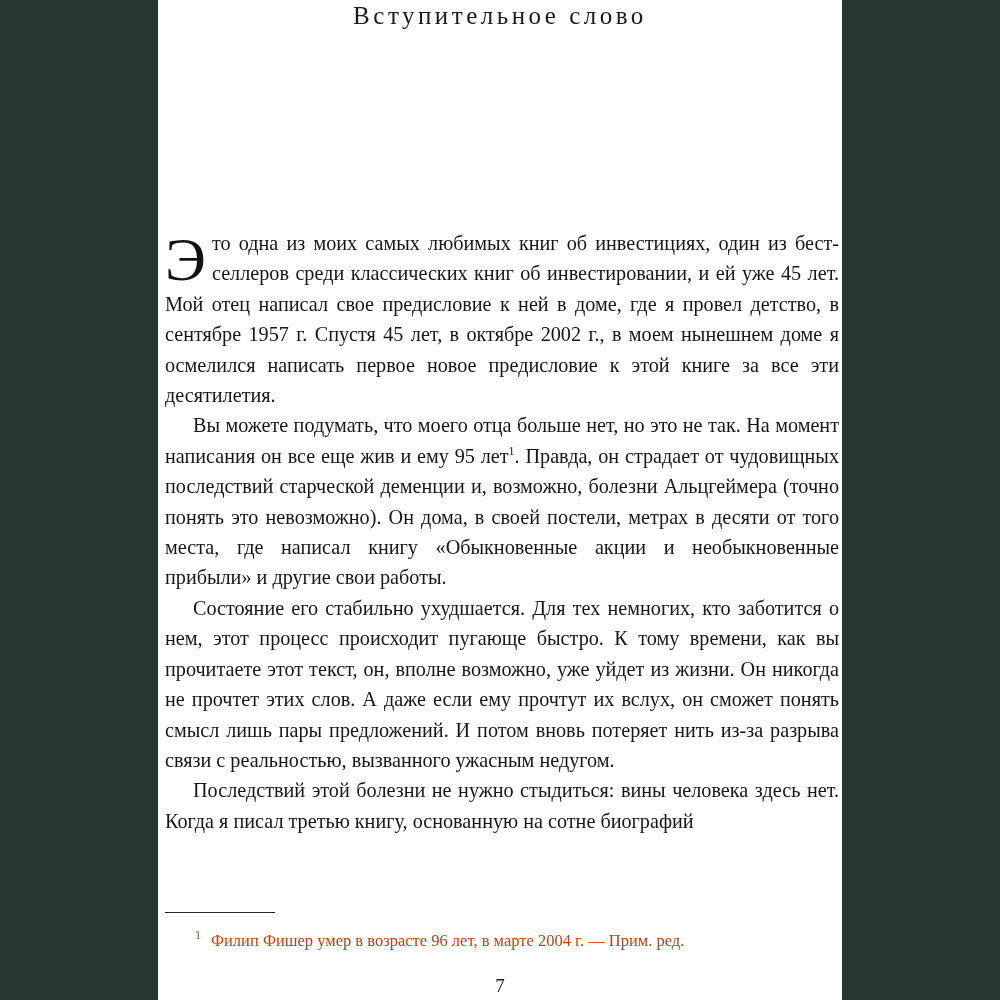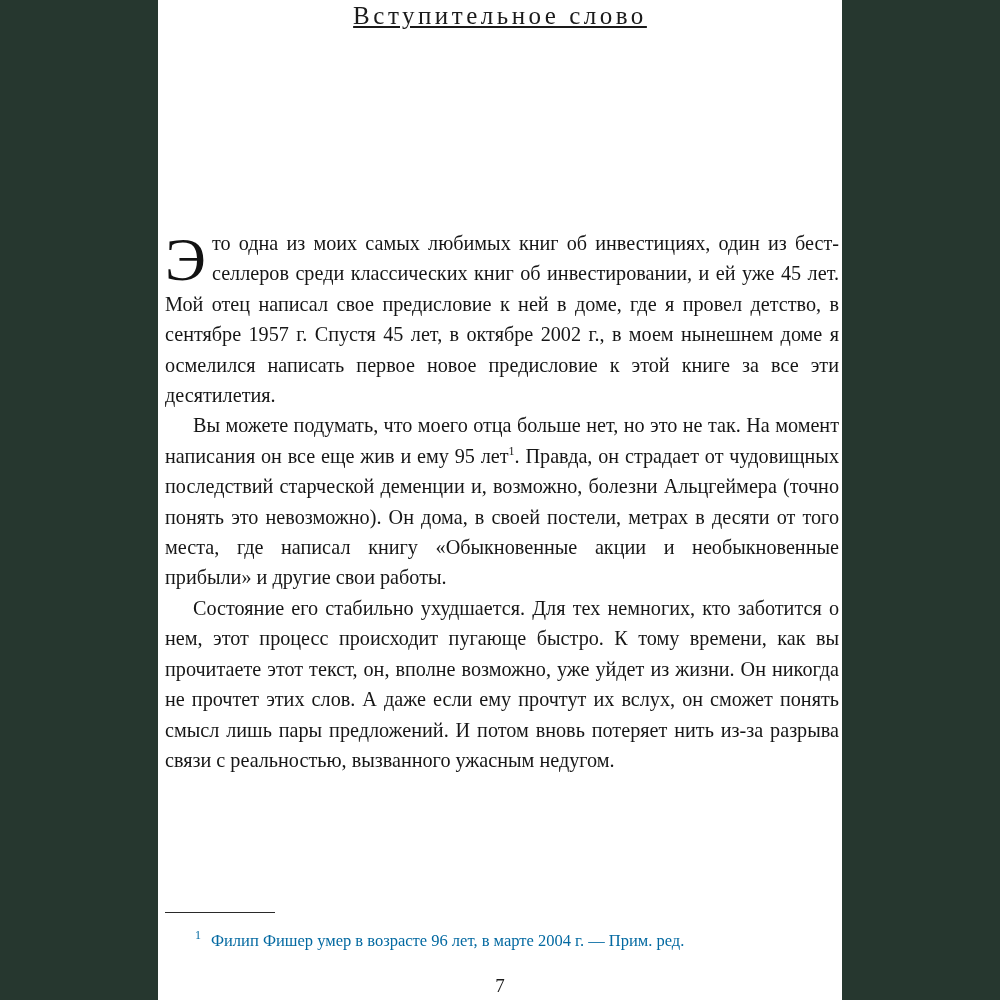"Вступительное слово" .content { text-decoration: underline -> none }
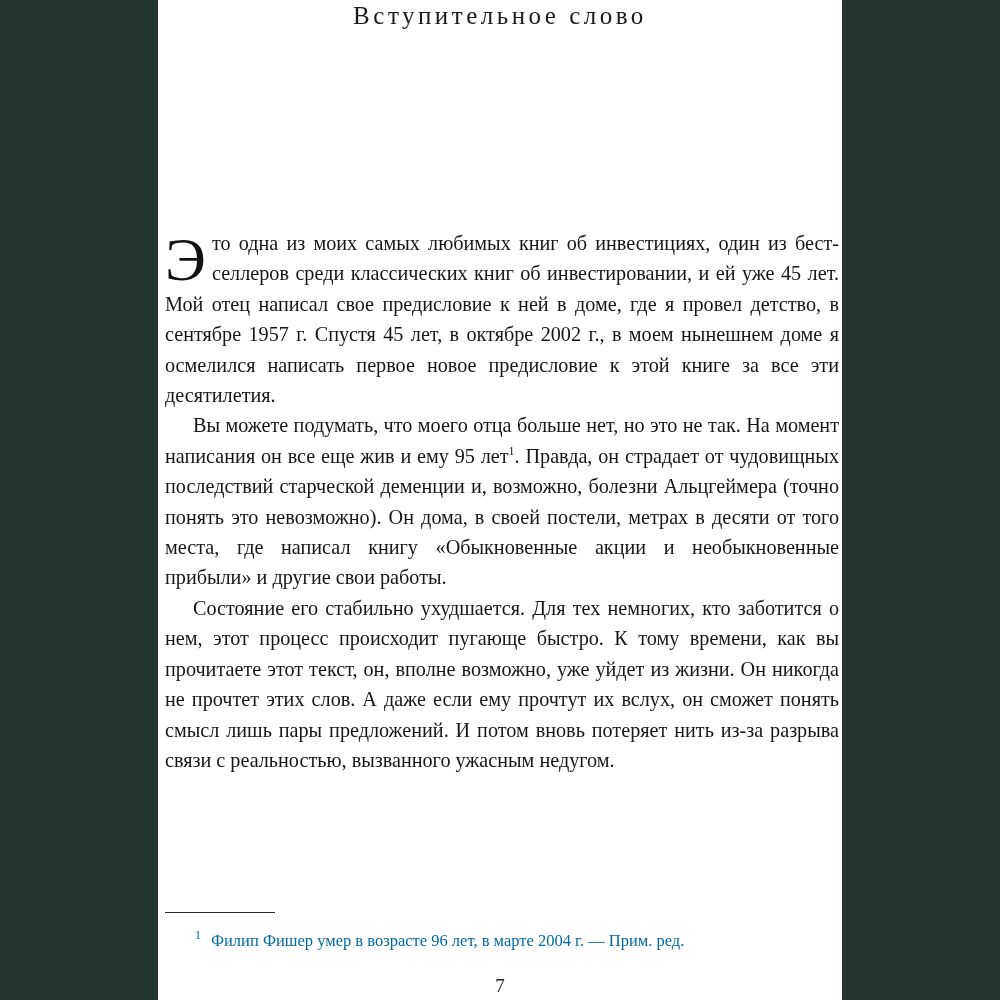"Последствий этой болезни не нужно" p.para { html: none -> <p>Последствий этой болезни не нужно стыдиться: вины человека здесь нет. Когда я писал третью книгу, основанную на сотне биографий</p> }
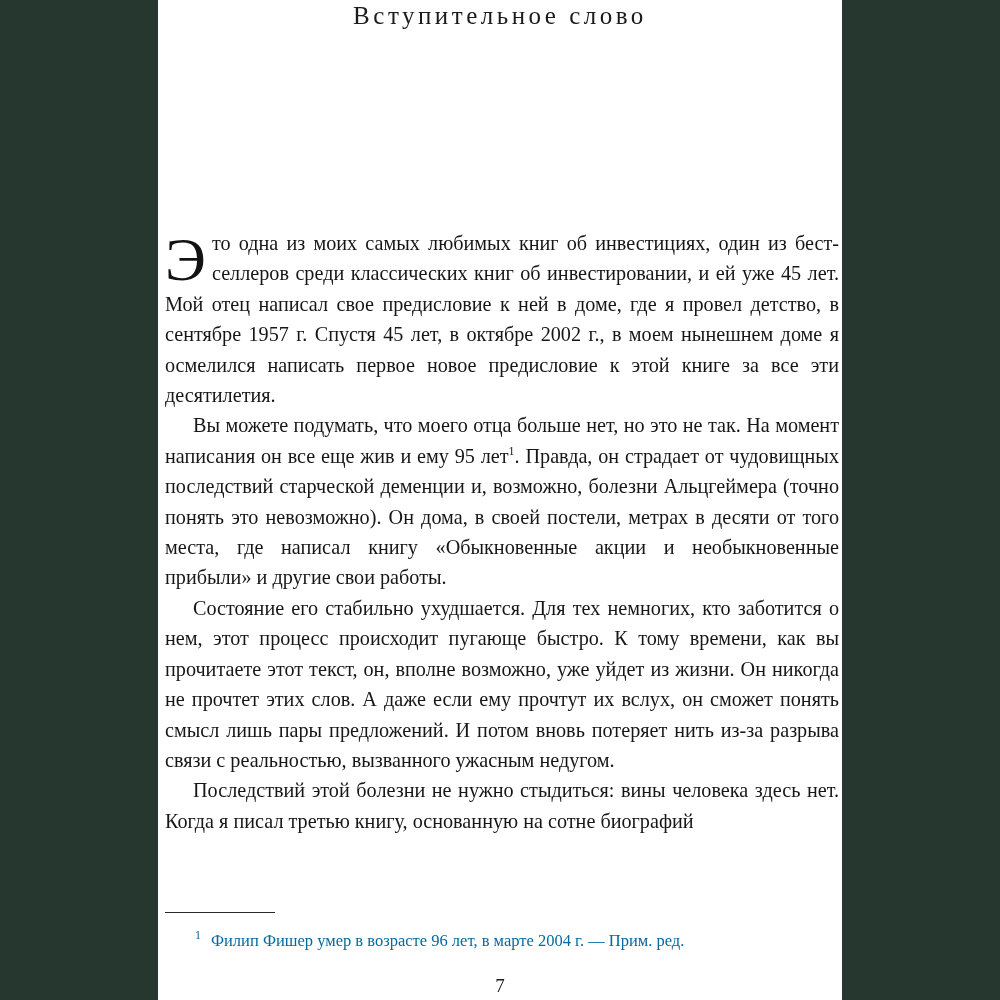"1 Филип Фишер умер в" .footnote { color: #0369a1 -> #c2410c }
